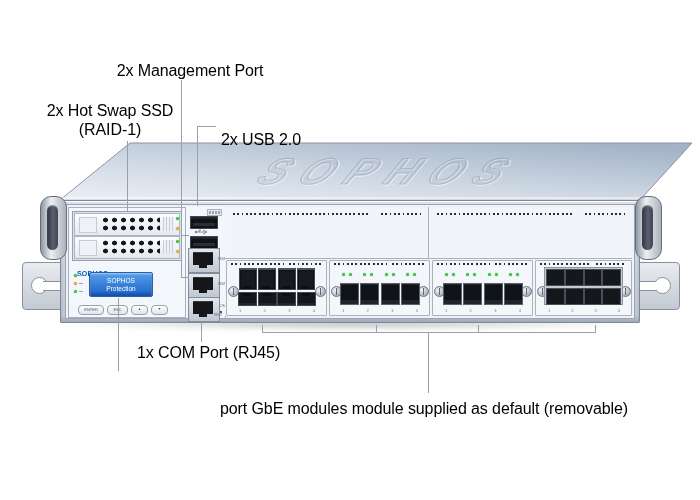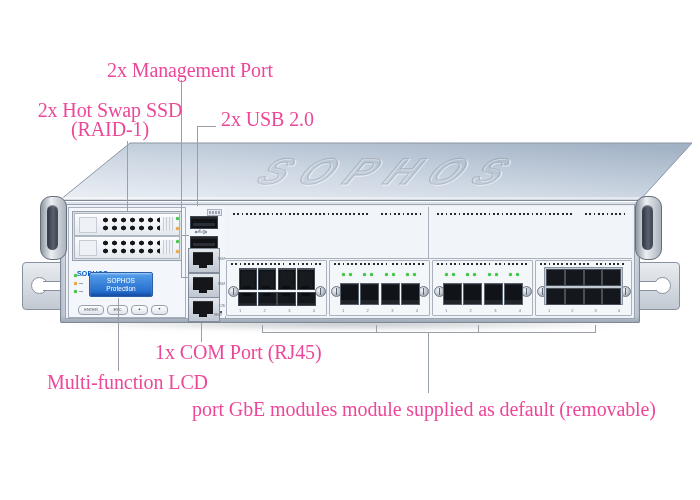"2x Management Port" .lbl { color: #ec4899 -> #000000; font-family: Liberation Serif, serif -> Liberation Sans, sans-serif; font-size: 20px -> 16px }
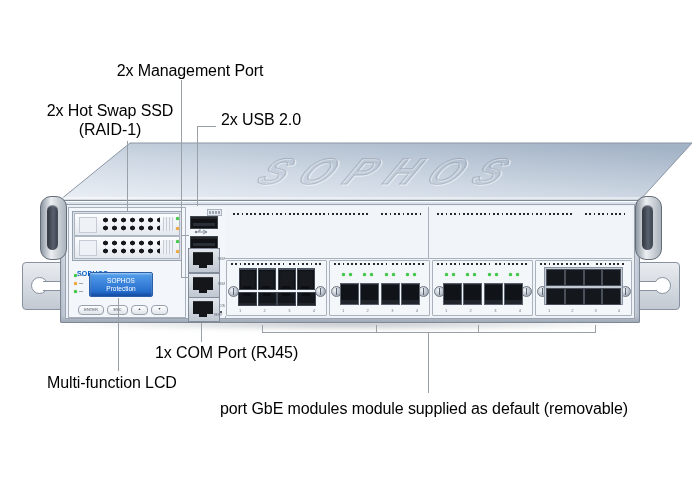"2x USB 2.0" div.lbl { top: 110px -> 130px }
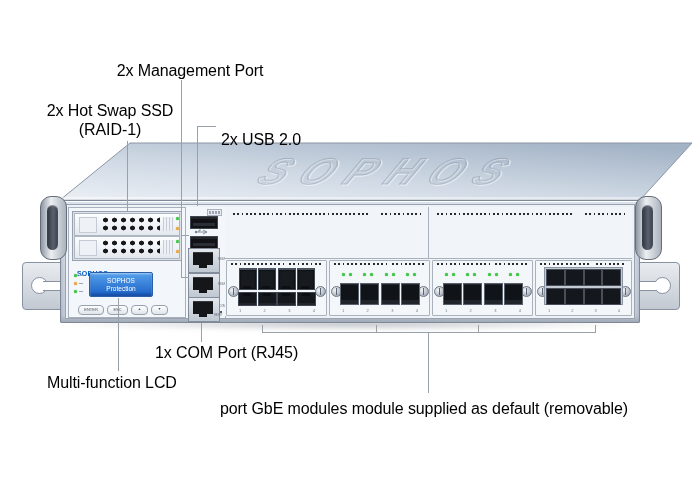"1x COM Port (RJ45)" div.lbl { left: 155px -> 137px }
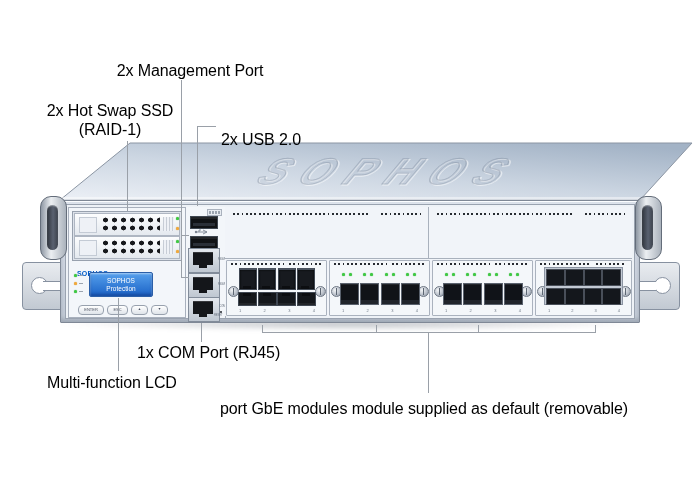"Multi-function LCD" div.lbl { html: <div>Multi-function LCD</div> -> none }
